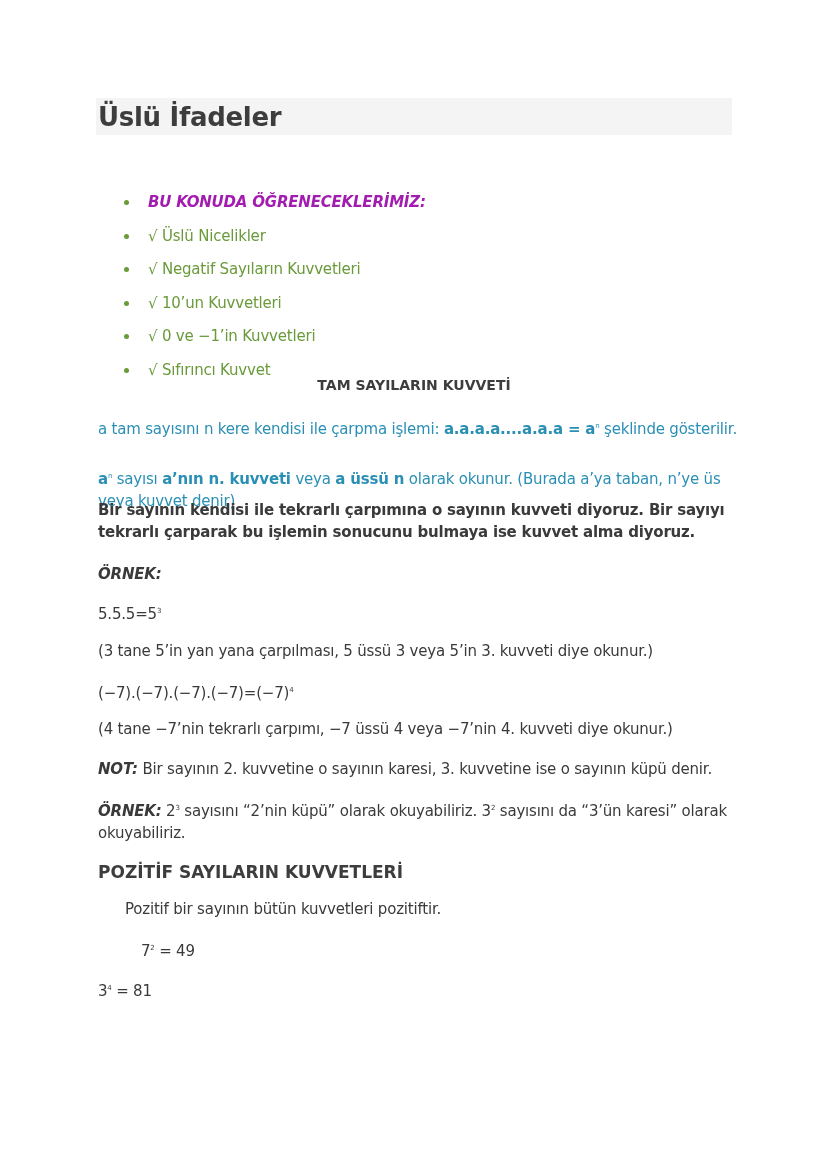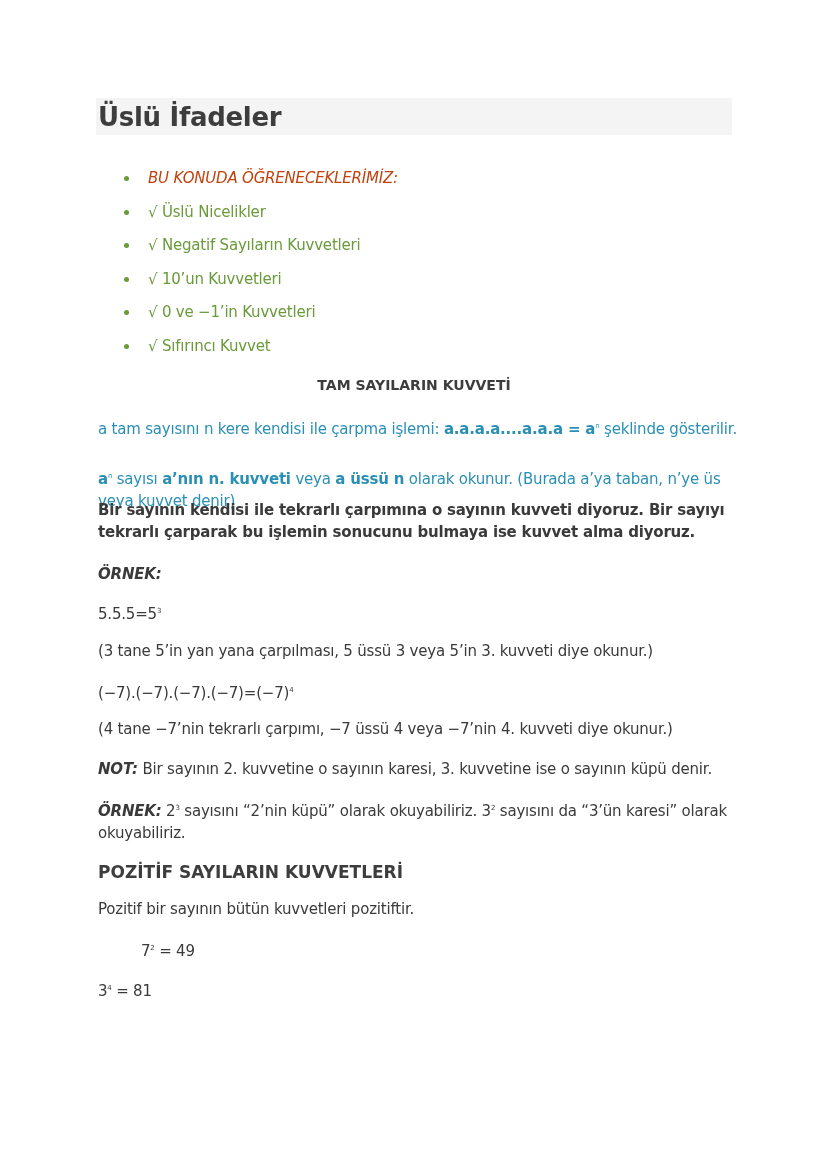"BU KONUDA ÖĞRENECEKLERİMİZ:" .learn-list li.heading { color: #c2410c -> #a21caf; font-weight: normal -> bold; margin-top: none -> 24px }
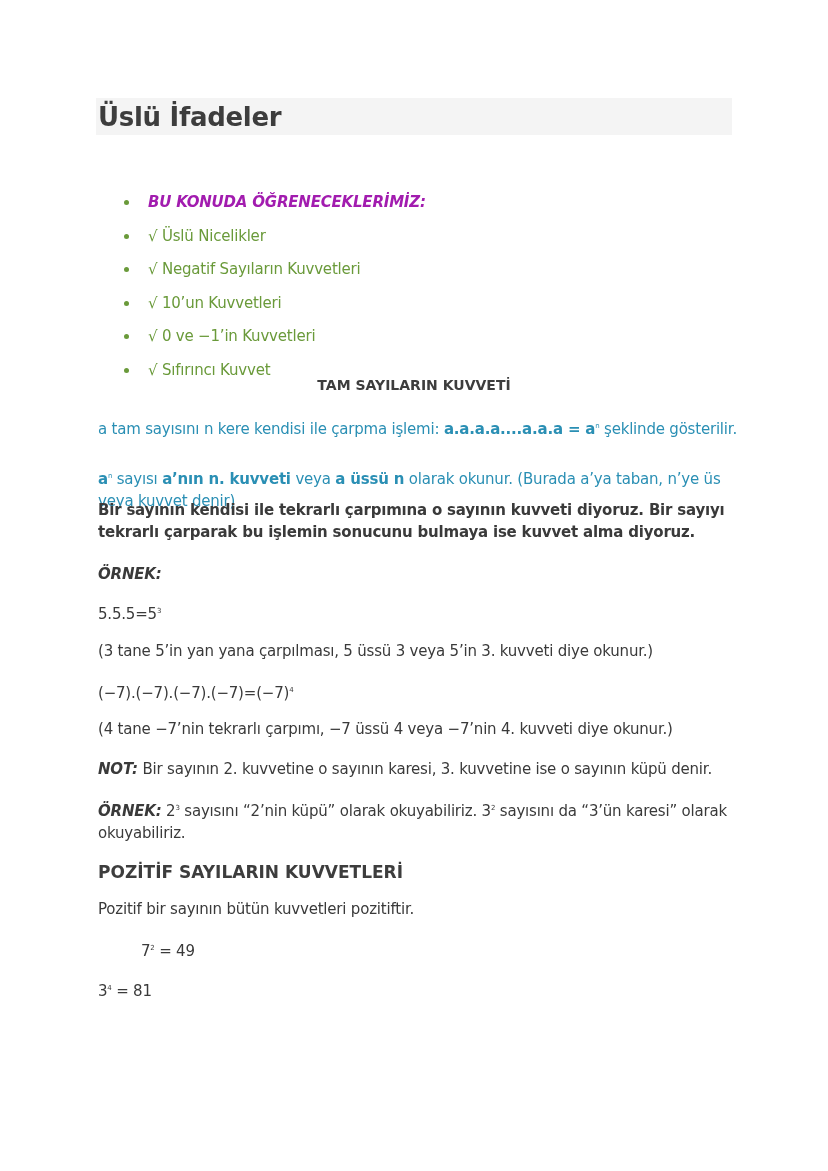"Pozitif bir sayının bütün kuvvetleri" p.p { margin-left: none -> 27px }
